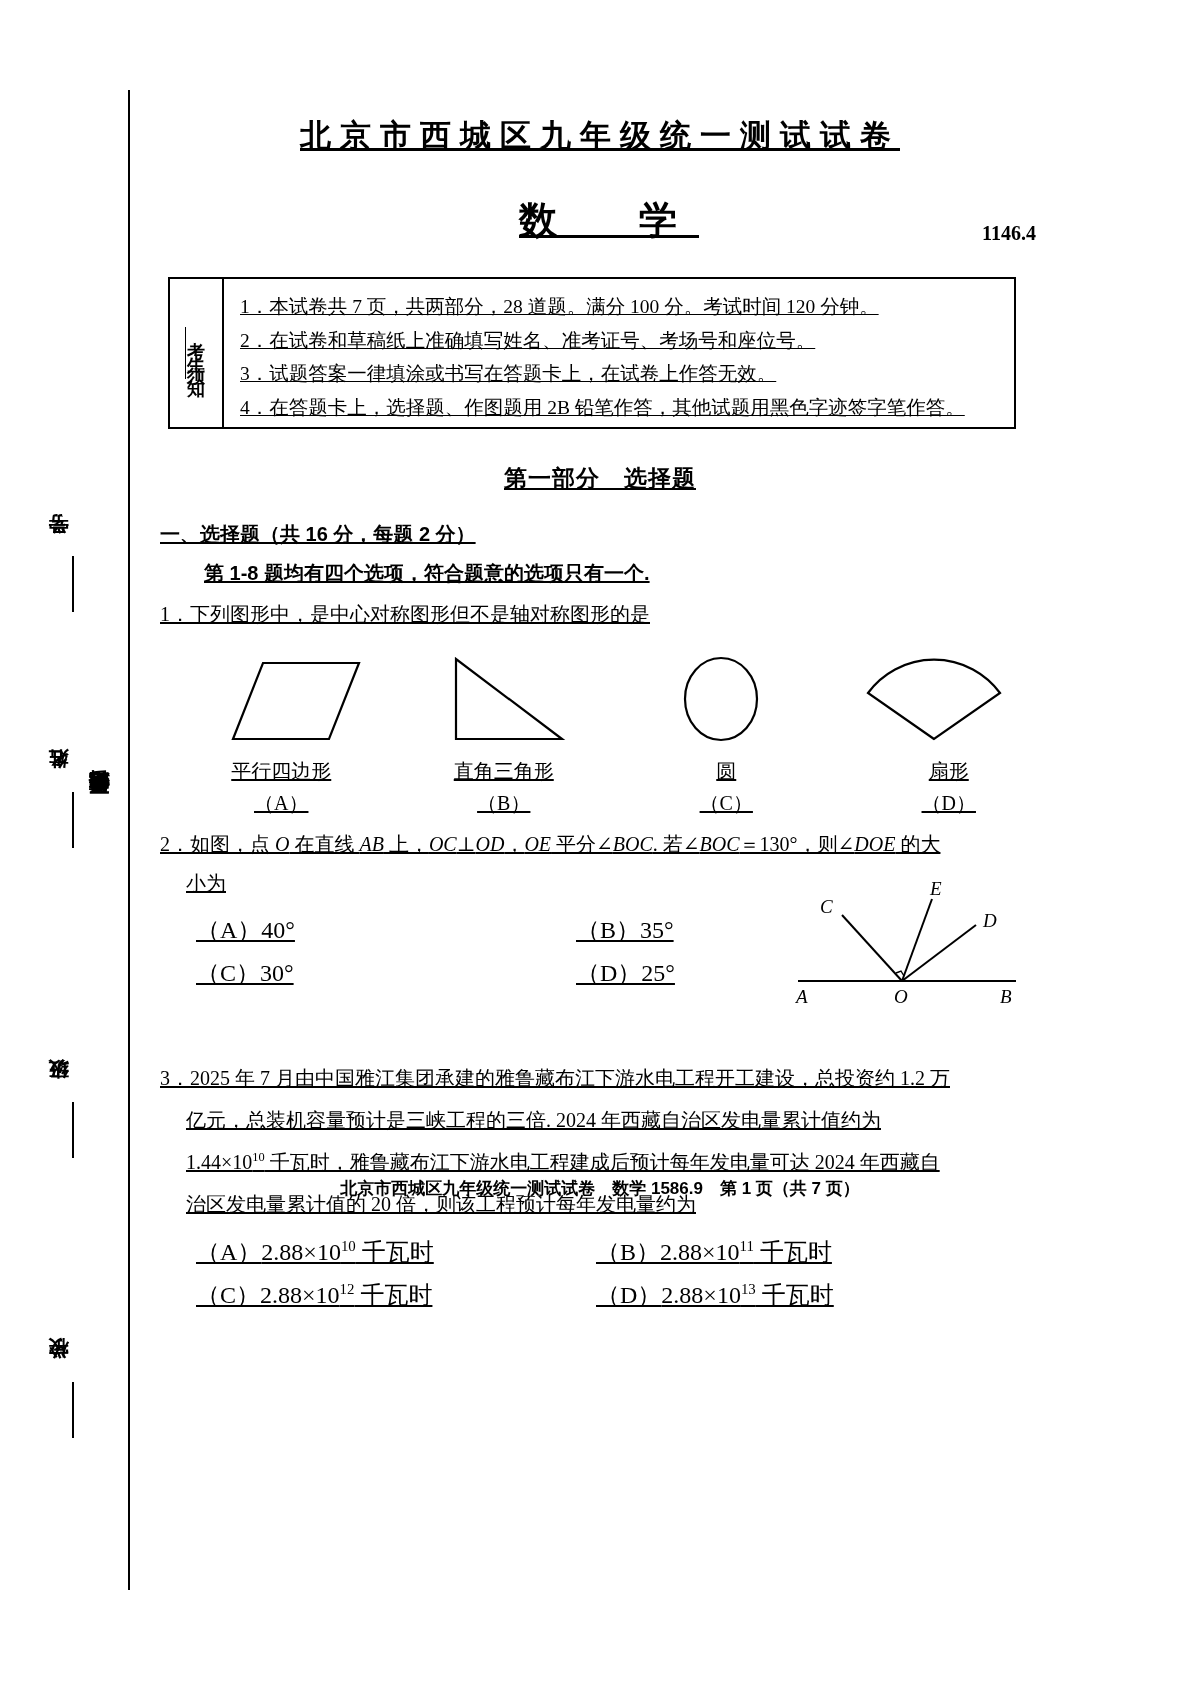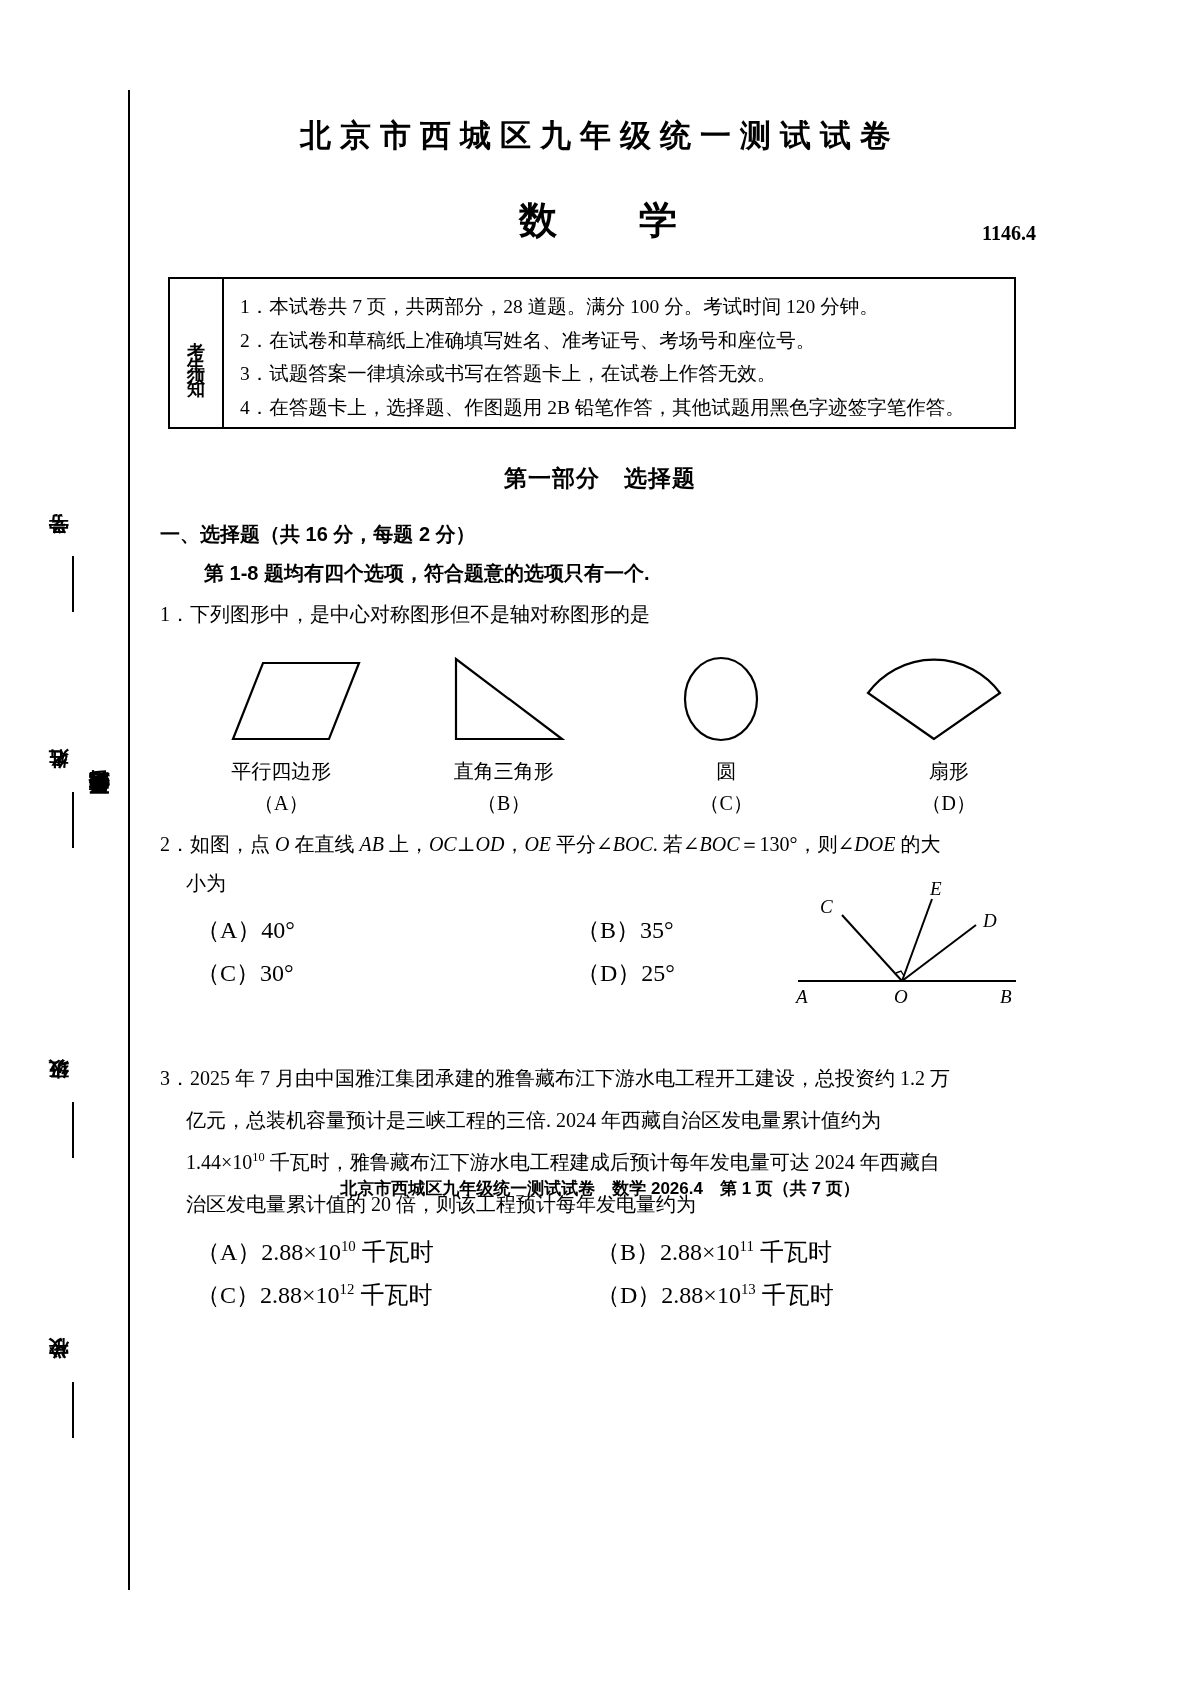"北京市西城区九年级统一测试试卷" #page { text-decoration: none -> underline }
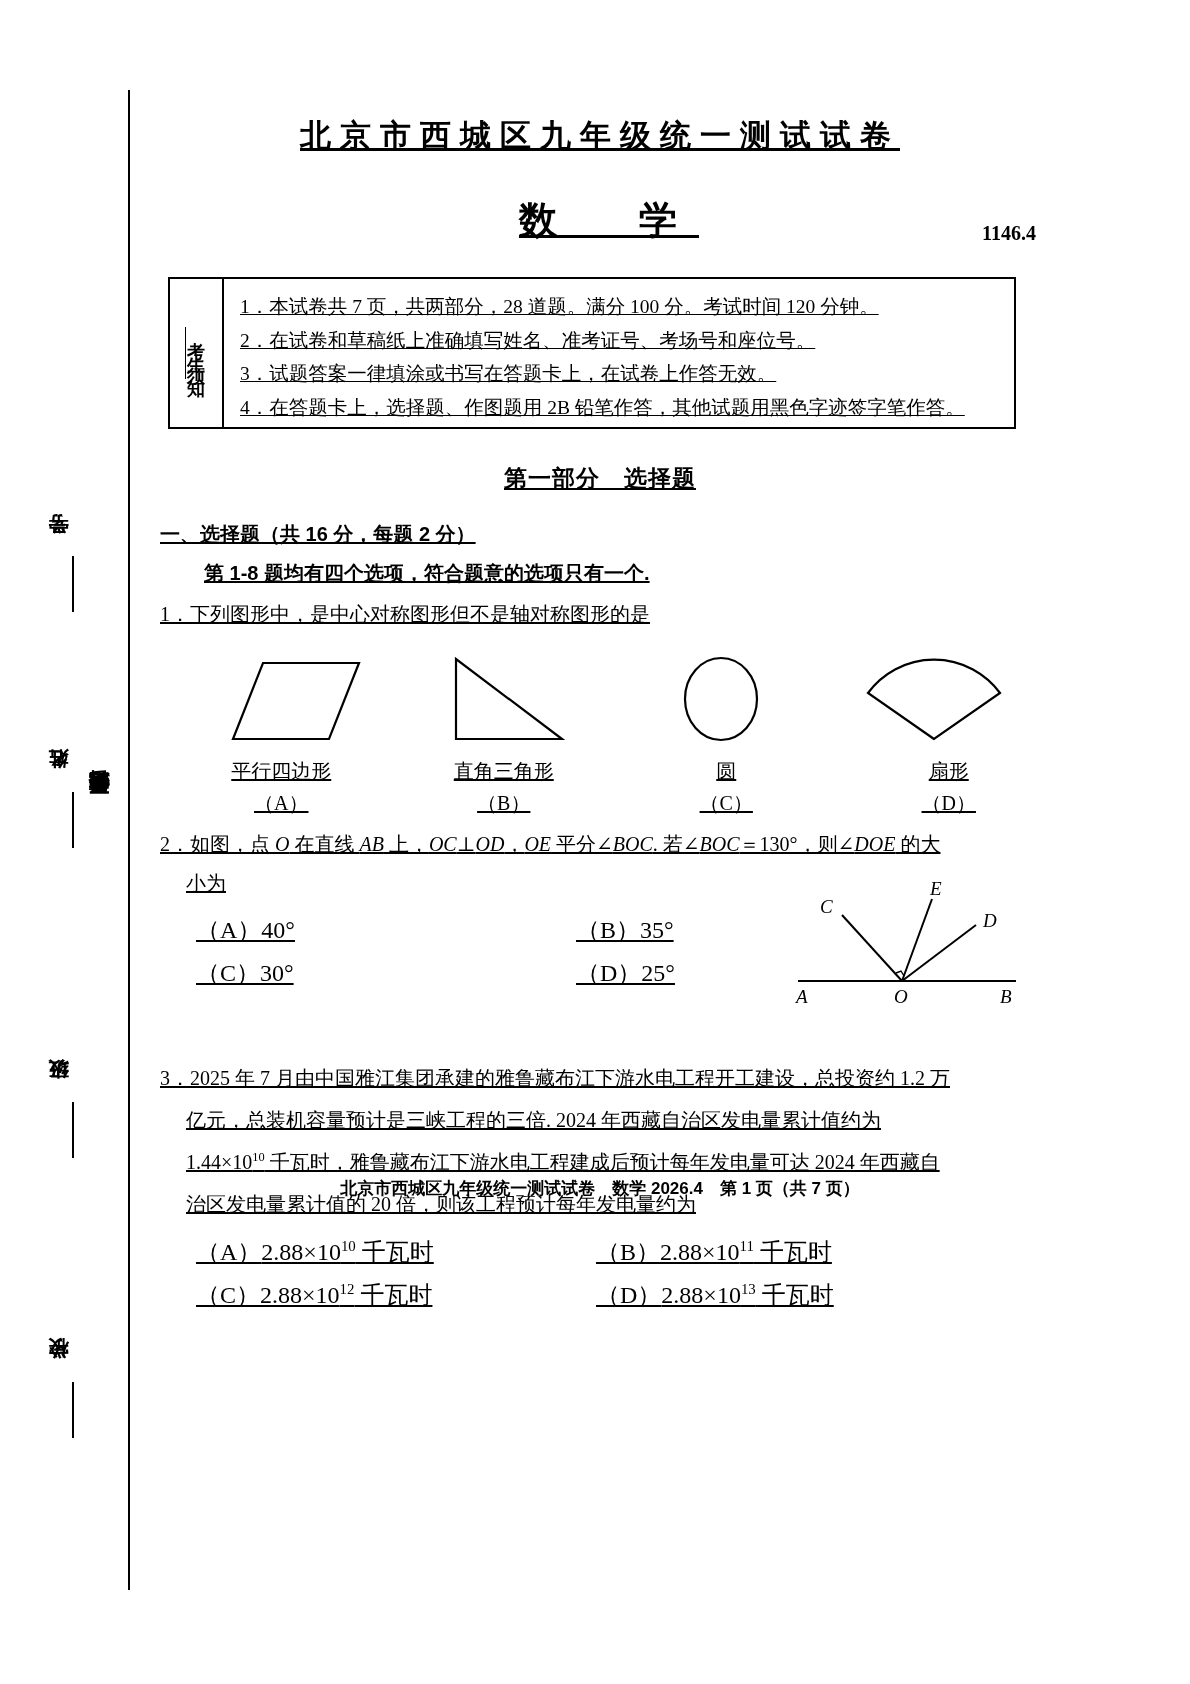"北京市西城区九年级统一测试试卷 数学 2026.4 第 1" div { text: 2026.4 -> 1586.9 }
